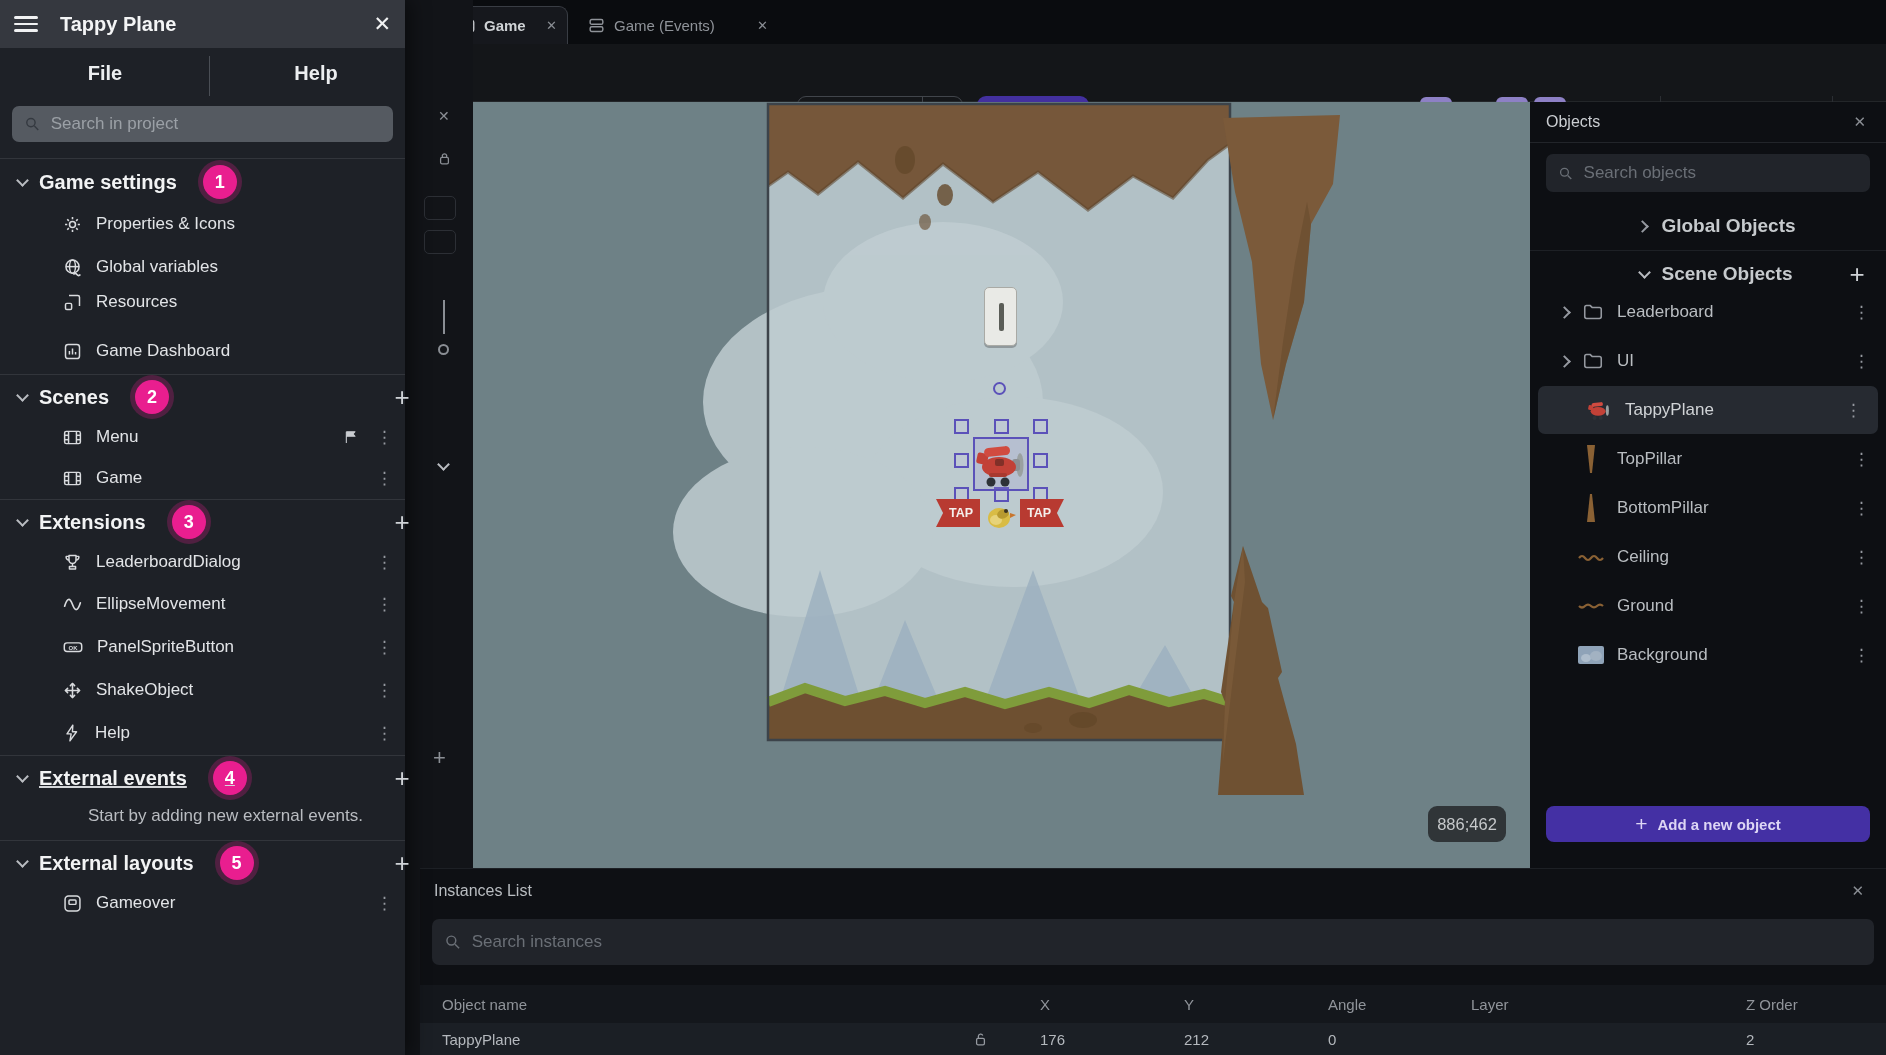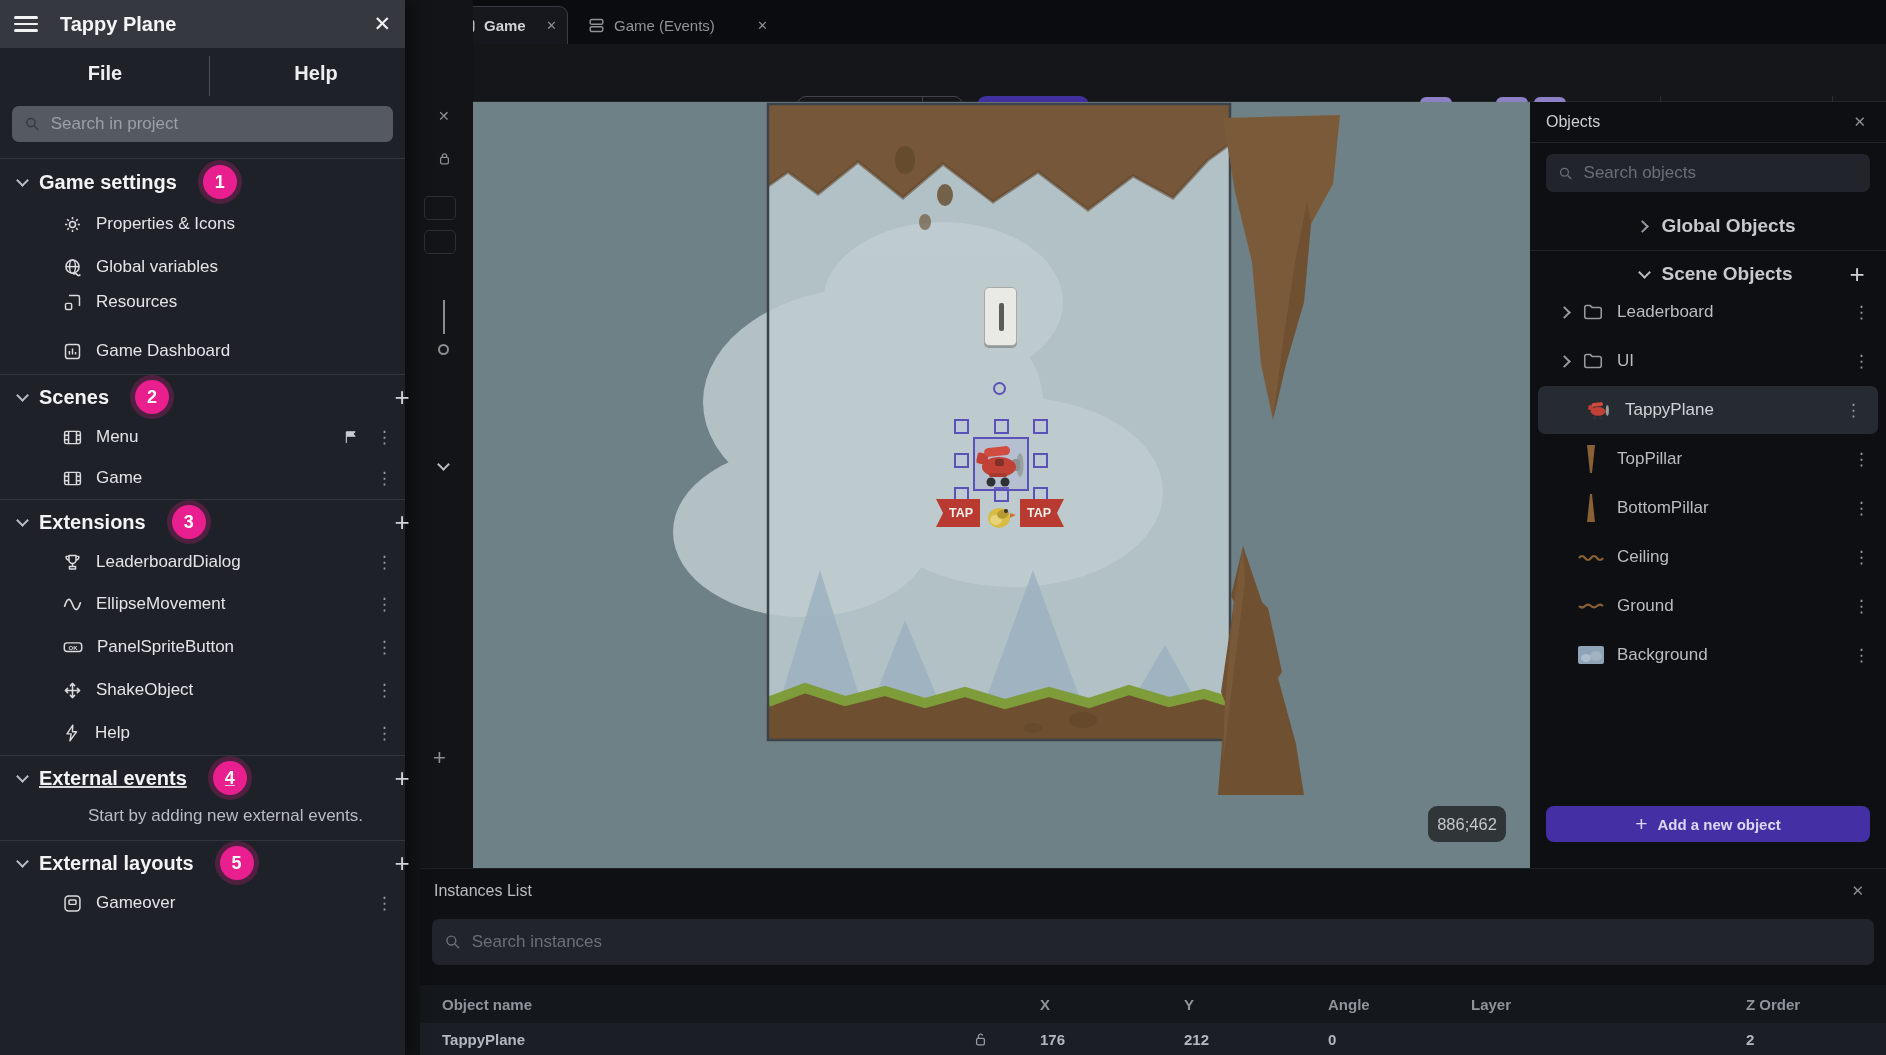"Object name" .igrid { font-weight: bold -> none }
